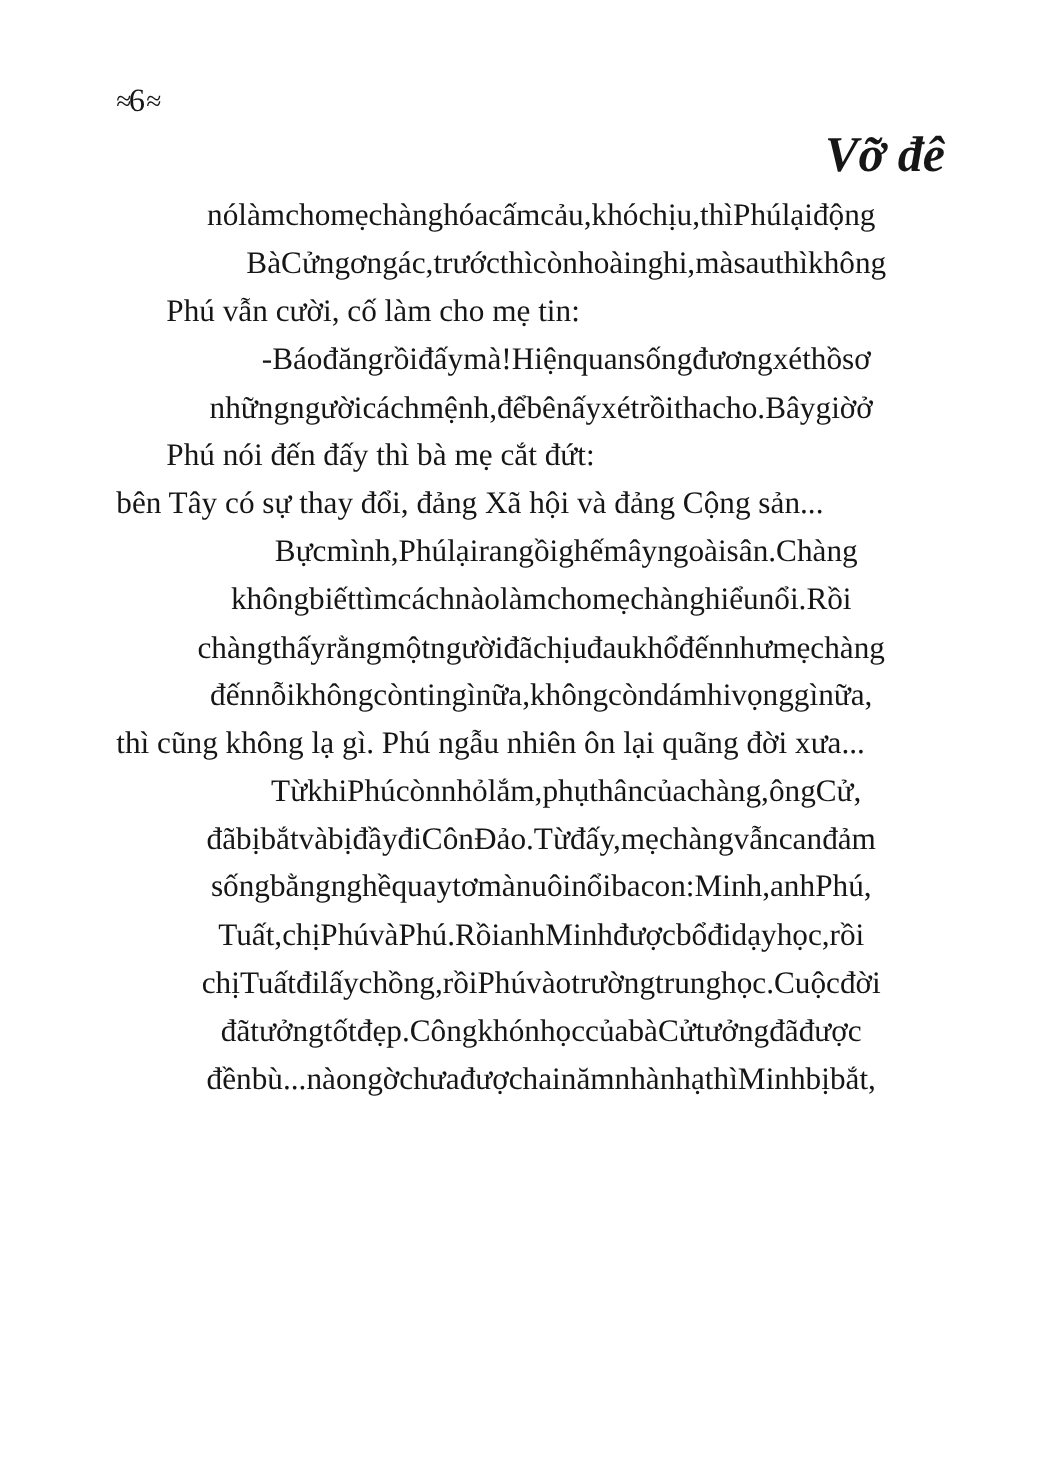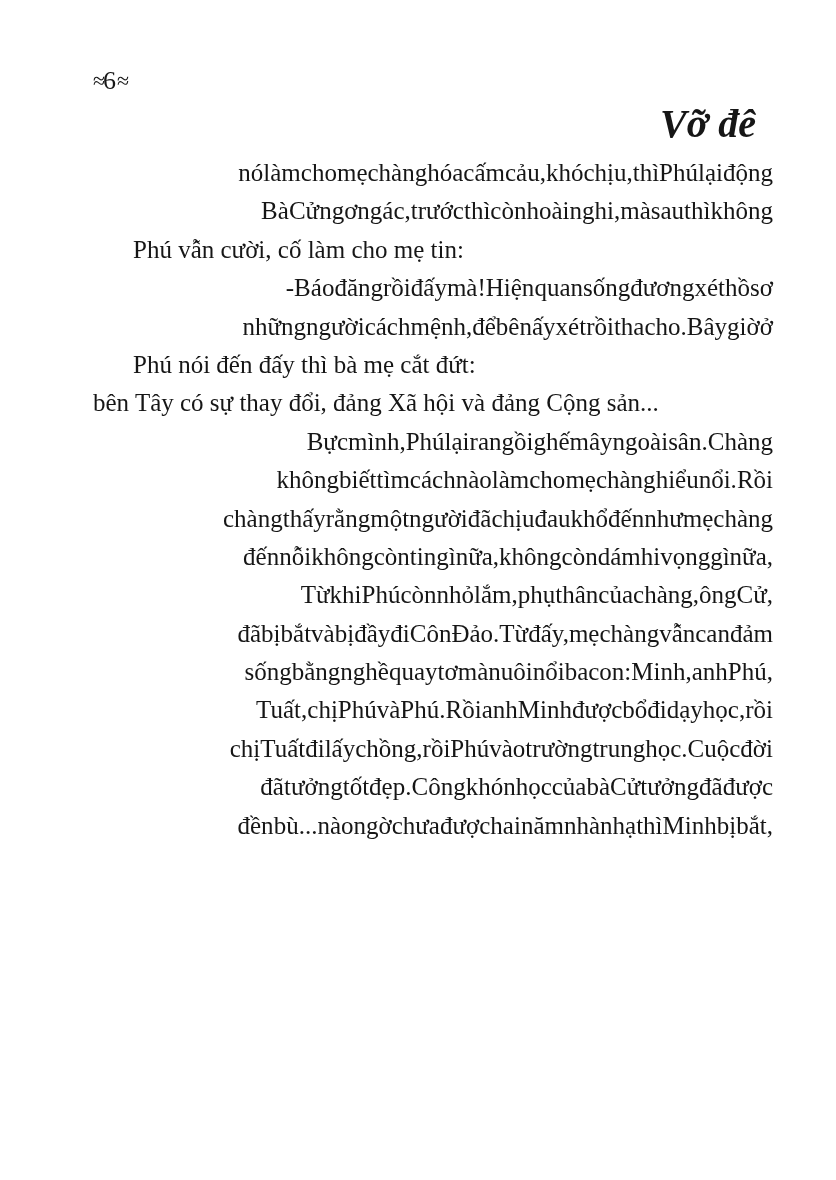"nó" .line.justify { justify-content: flex-end -> center }
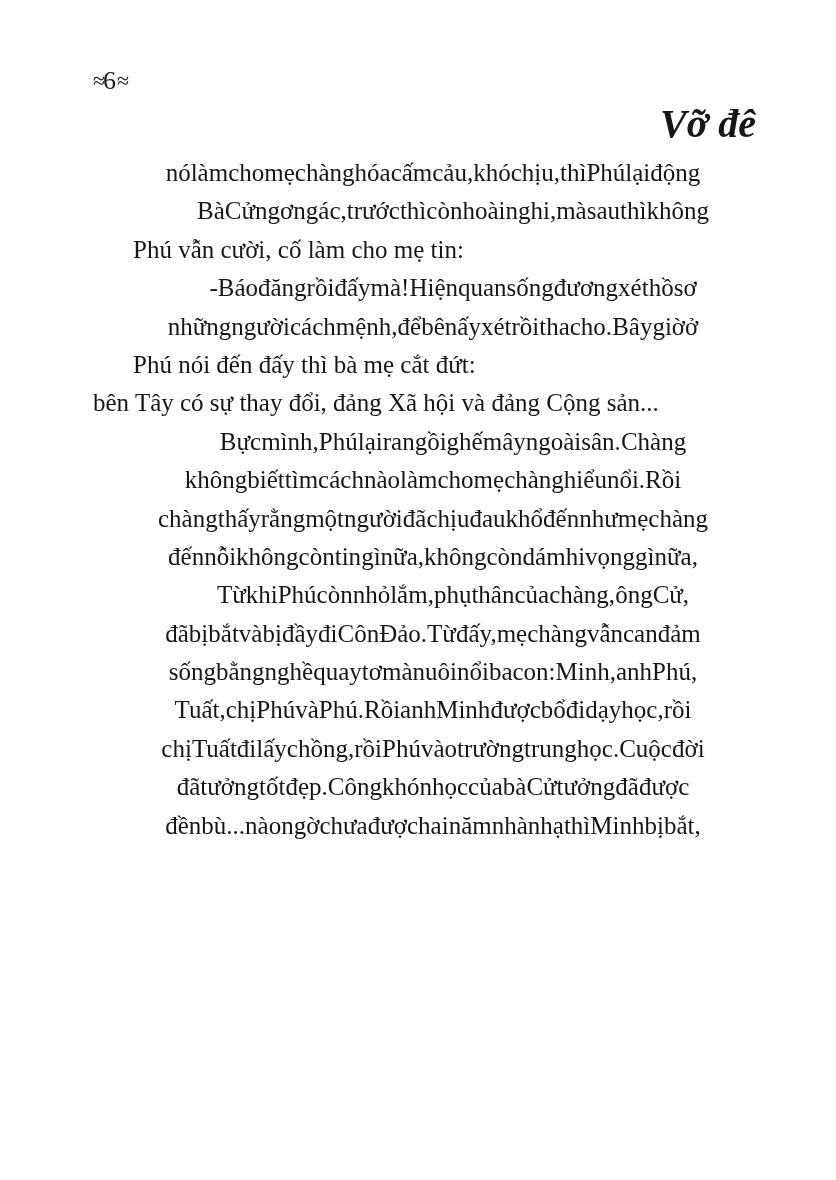"thì cũng không lạ gì." div.line { html: none -> <div>thì cũng không lạ gì. Phú ngẫu nhiên ôn lại quãng đời xưa...</div> }
